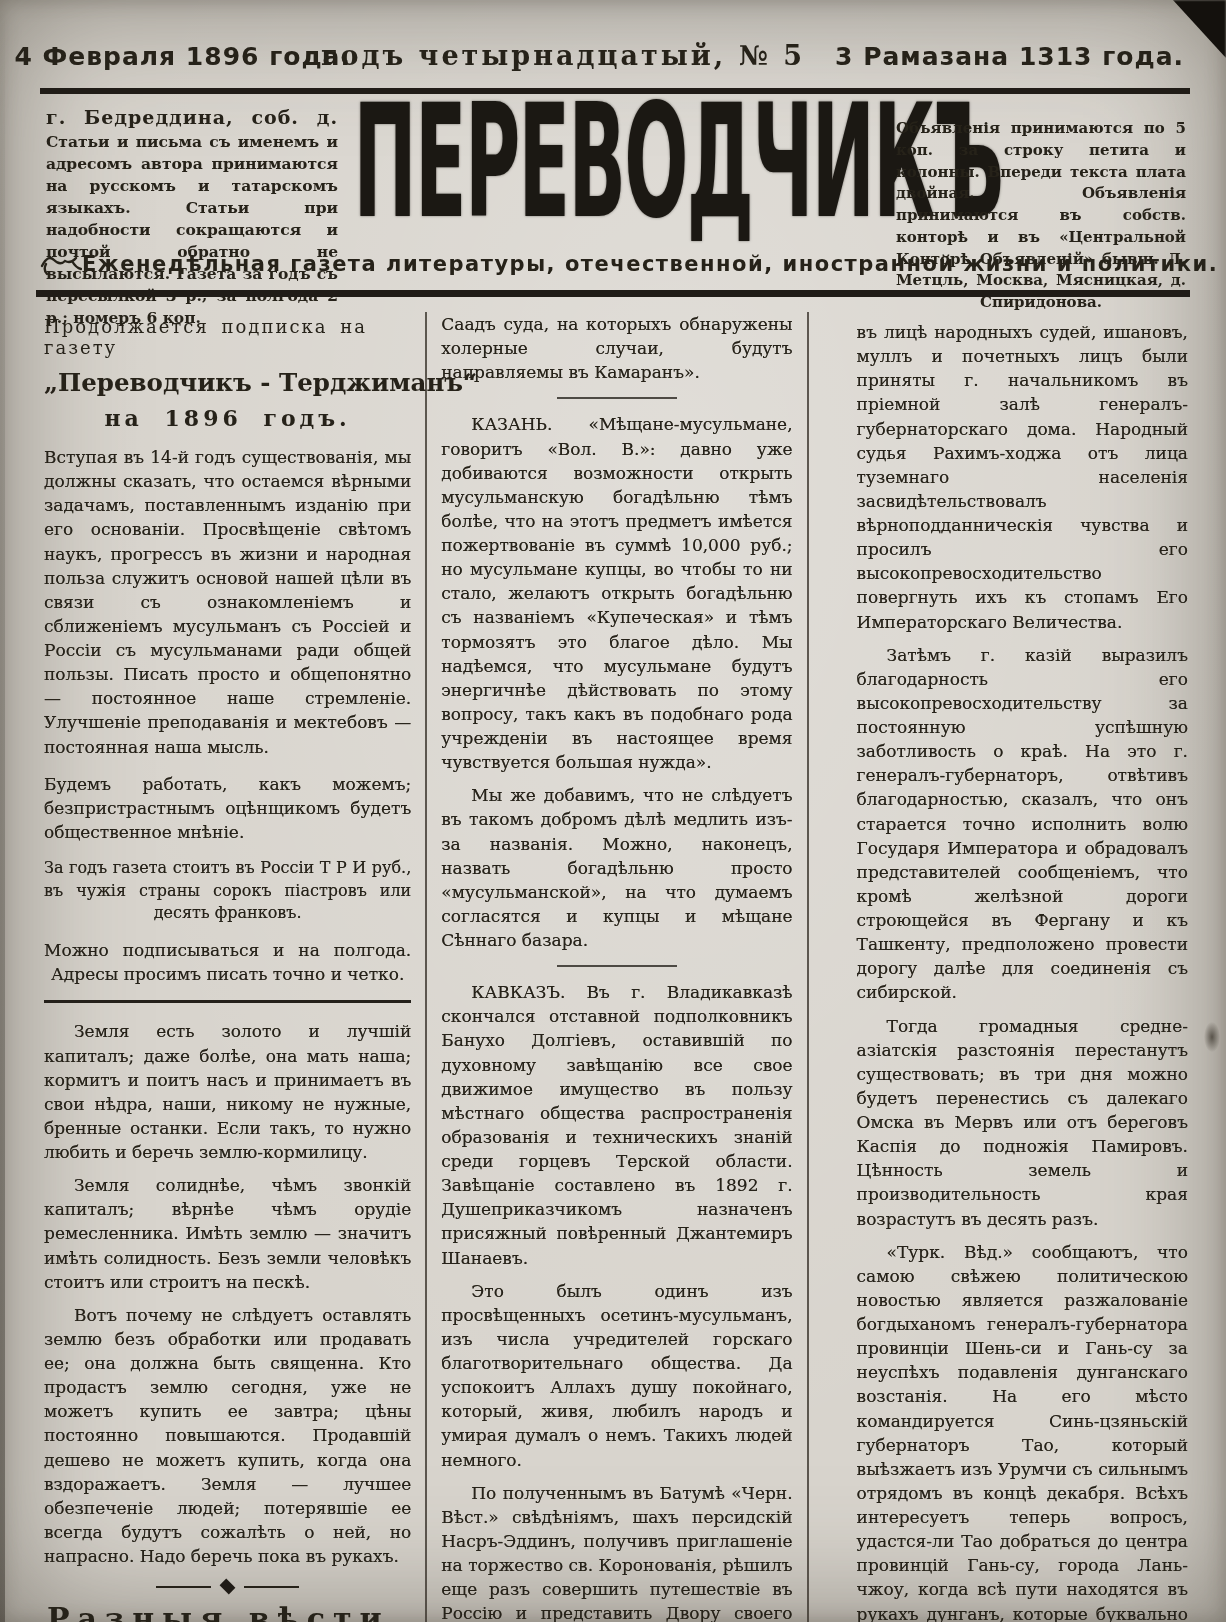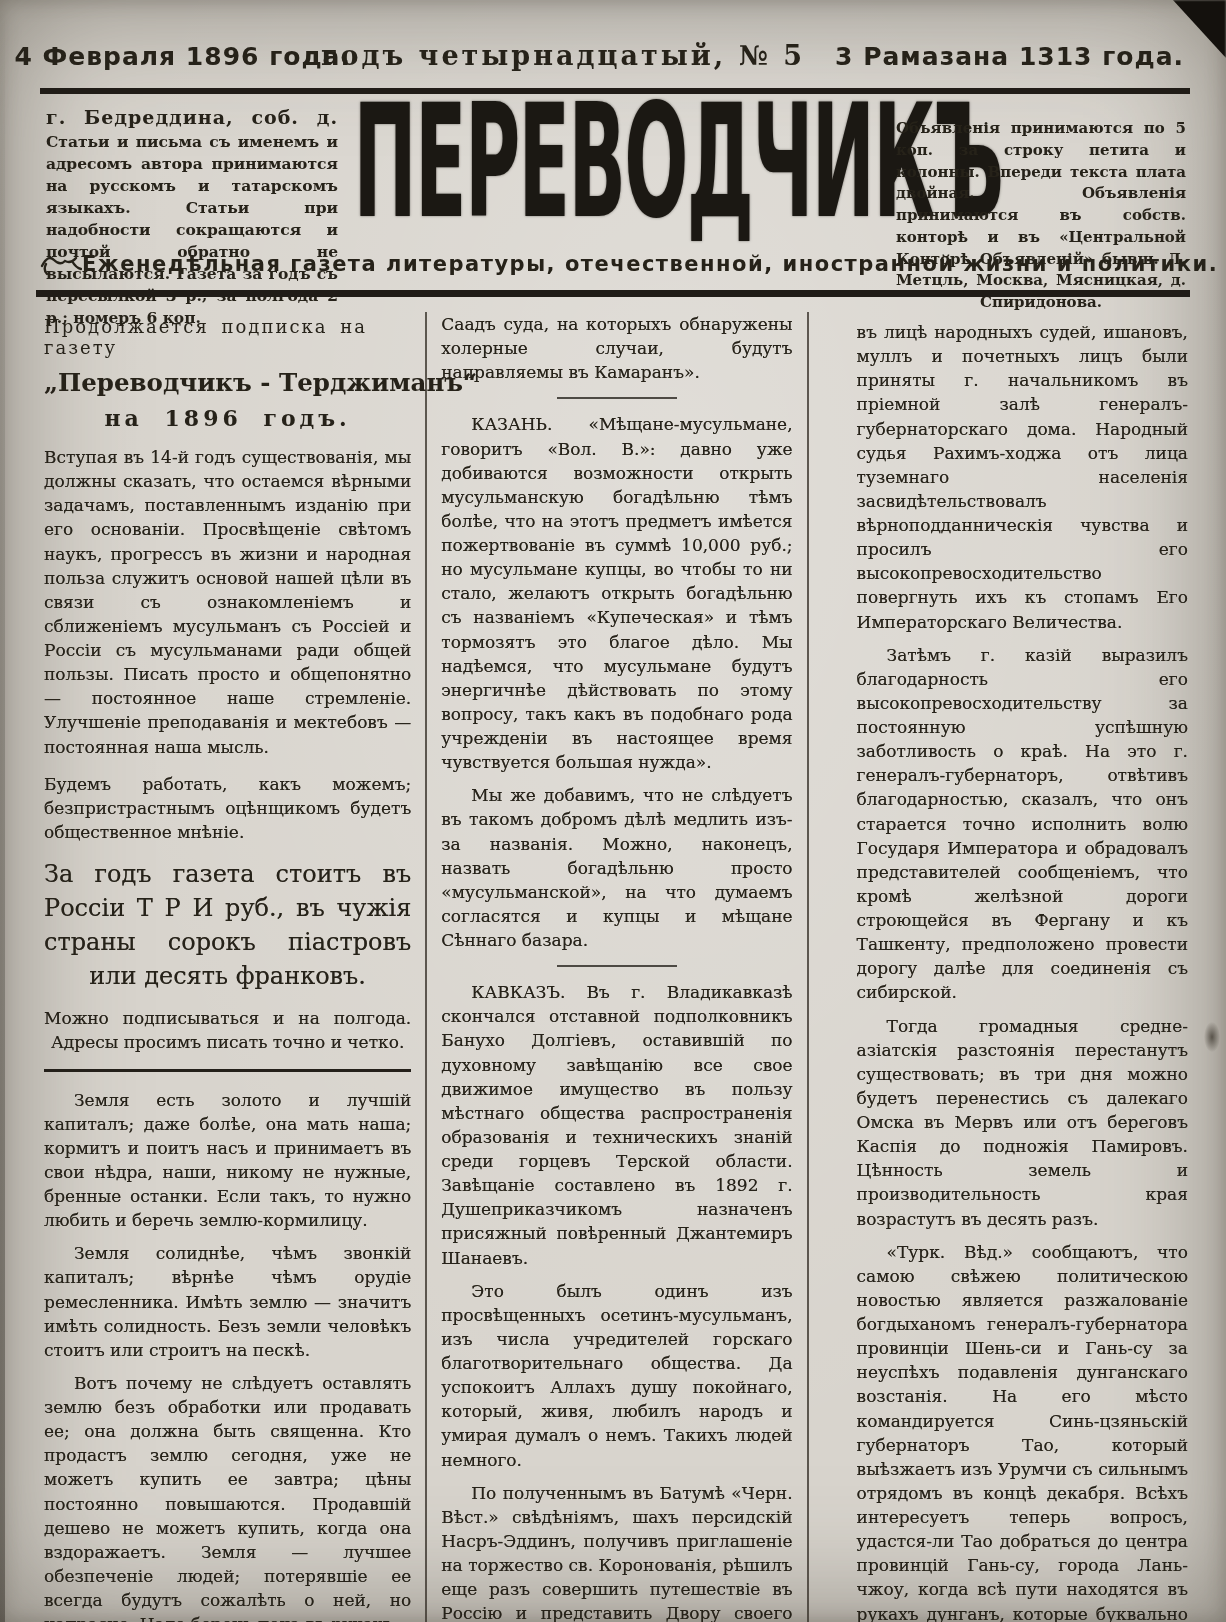"За годъ газета стоитъ въ" .big { font-size: 24px -> 16px }
